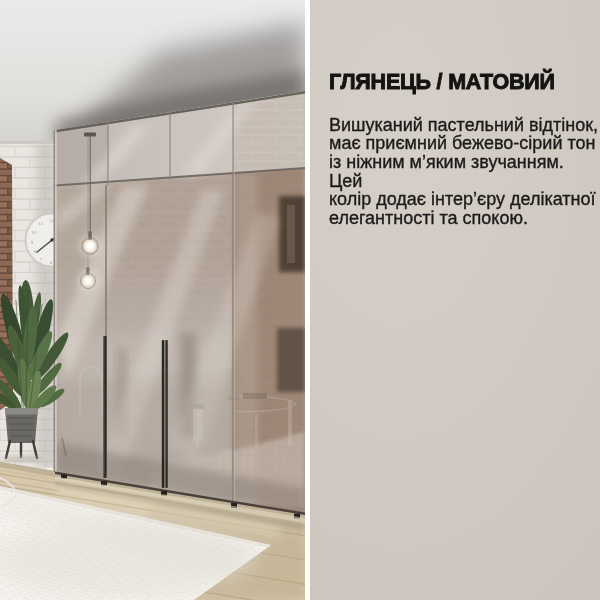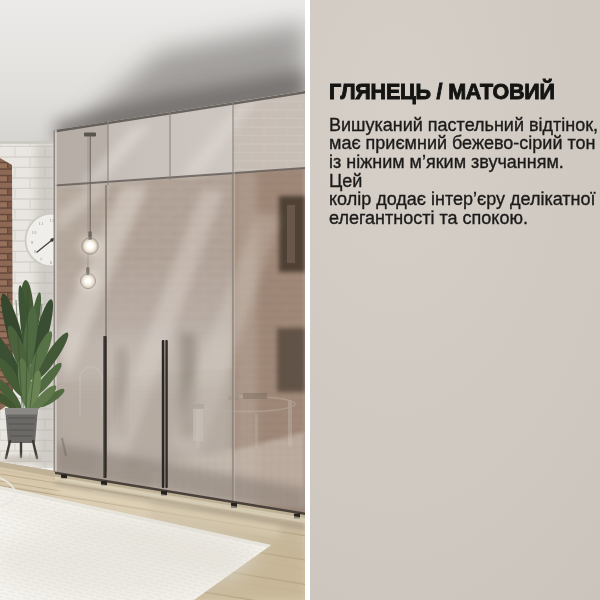"ГЛЯНЕЦЬ / МАТОВИЙ" .h2 { top: 82px -> 72px }
